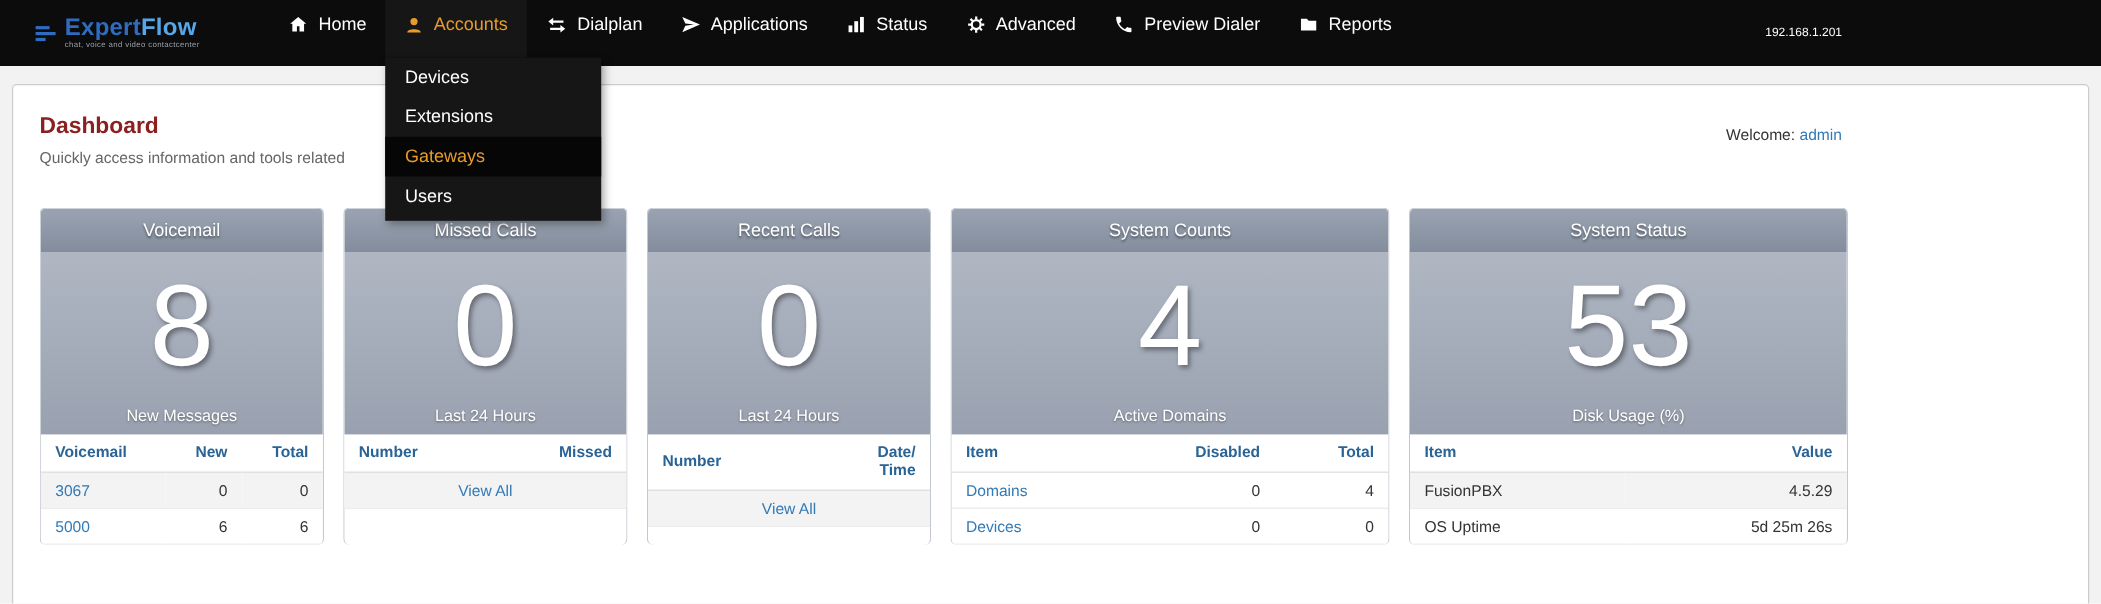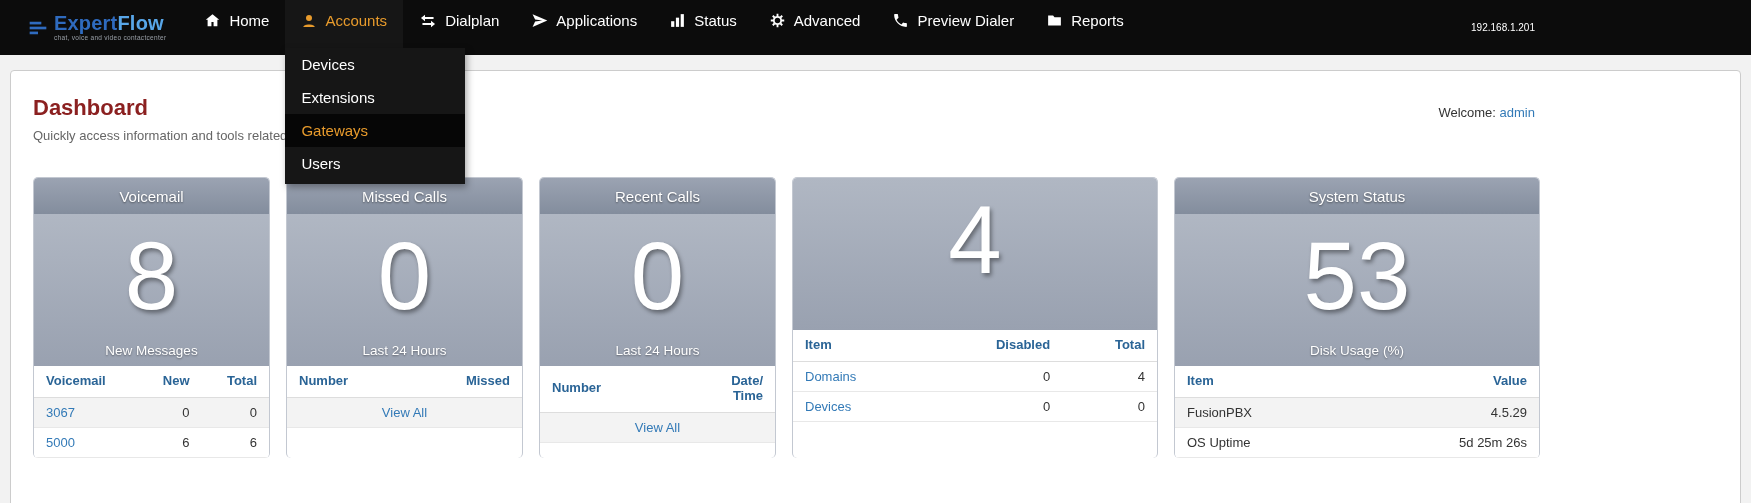"ExpertFlow" .navbar { gap: none -> 36px }
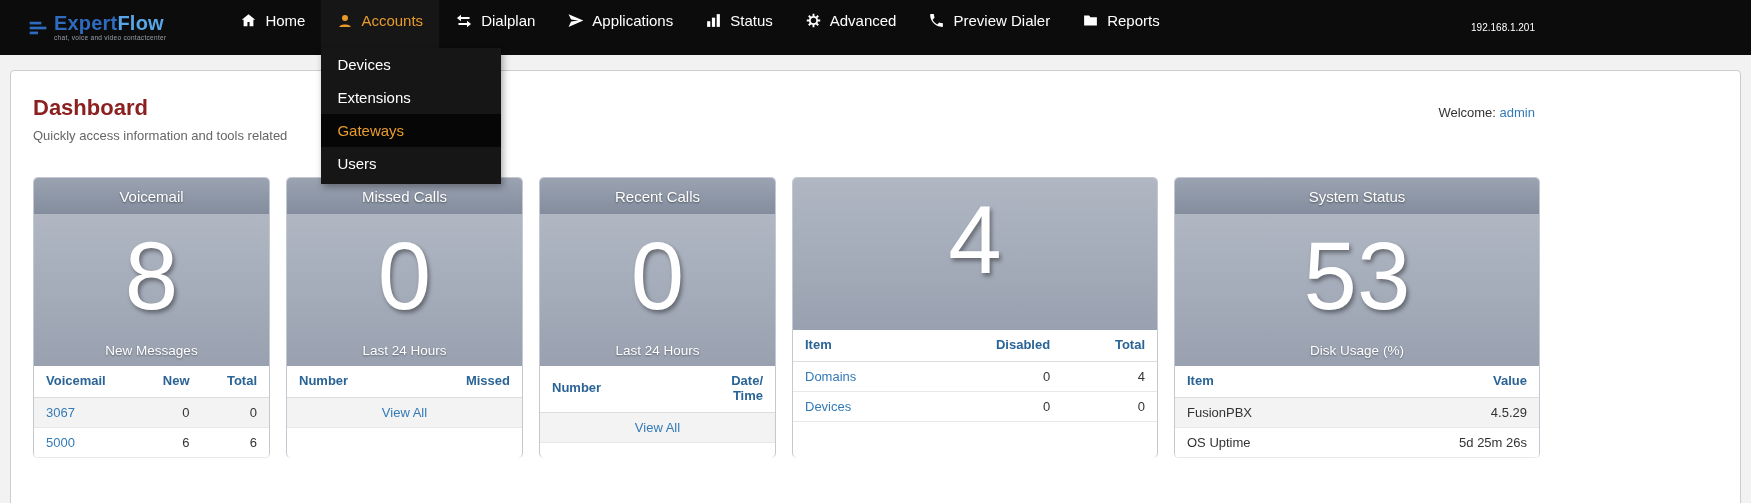"Dashboard" h1.page-title { font-size: 22px -> 19px }
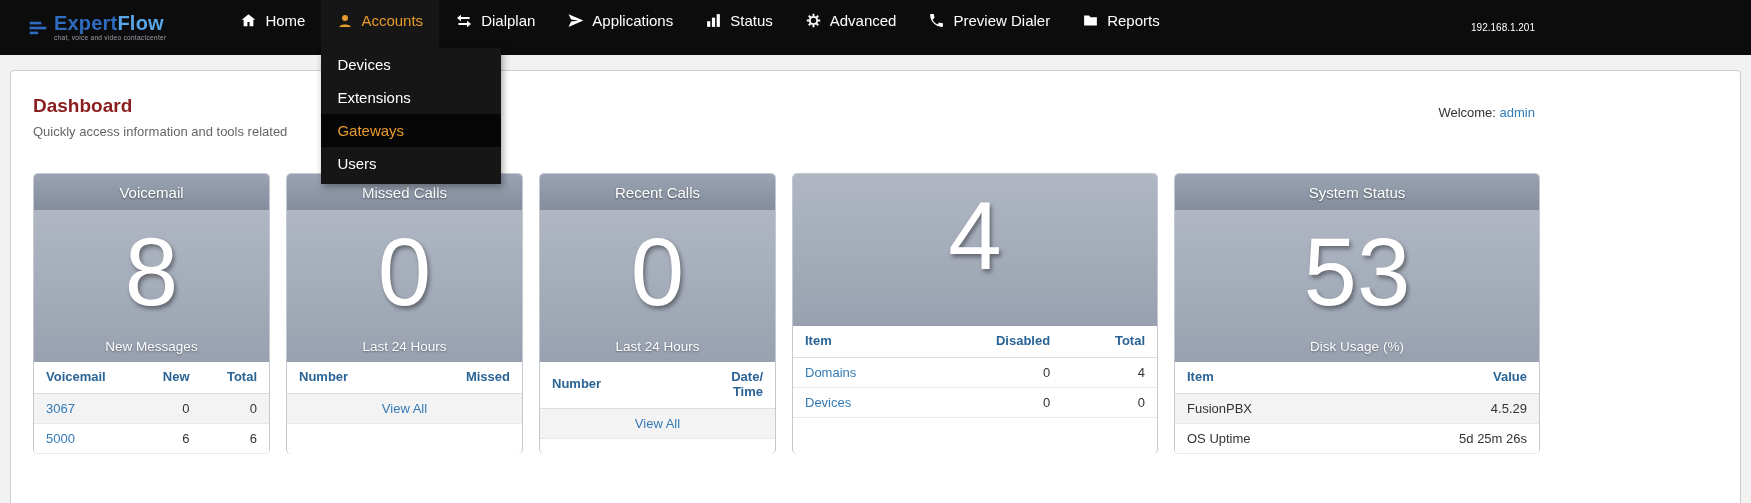"System Counts" div.card-head { html: none -> <div>System Counts</div> }
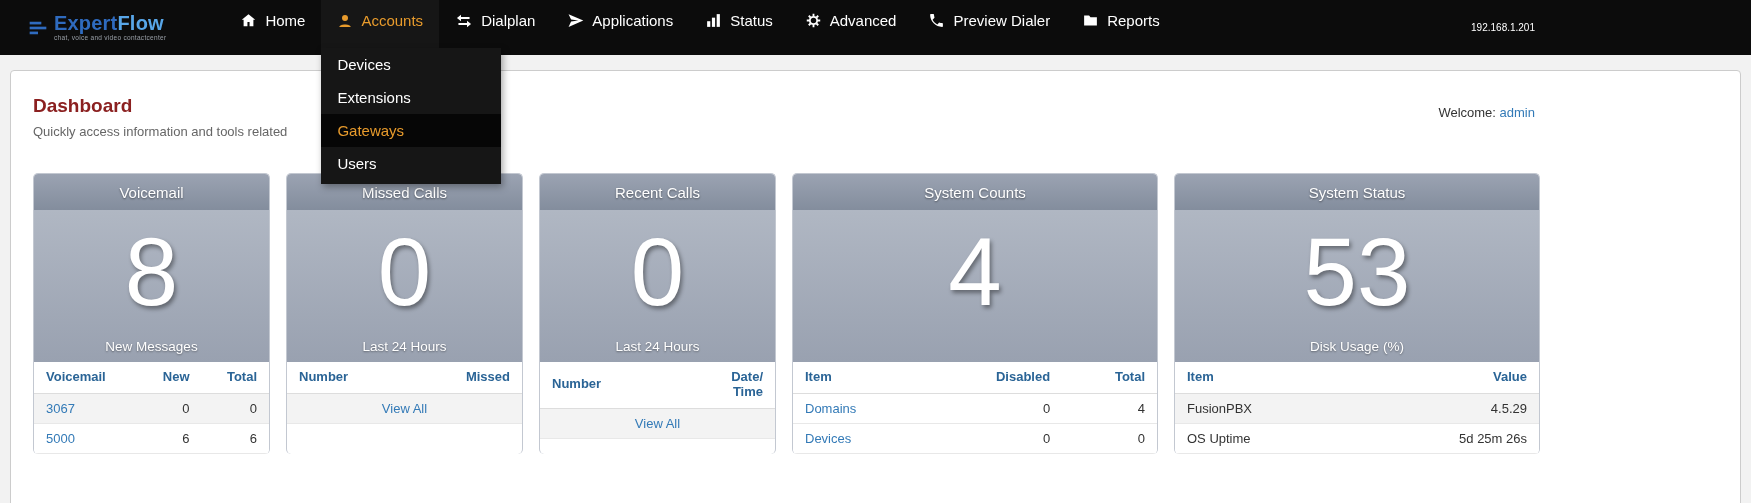"Active Domains" div.cap { html: none -> <div>Active Domains</div> }
